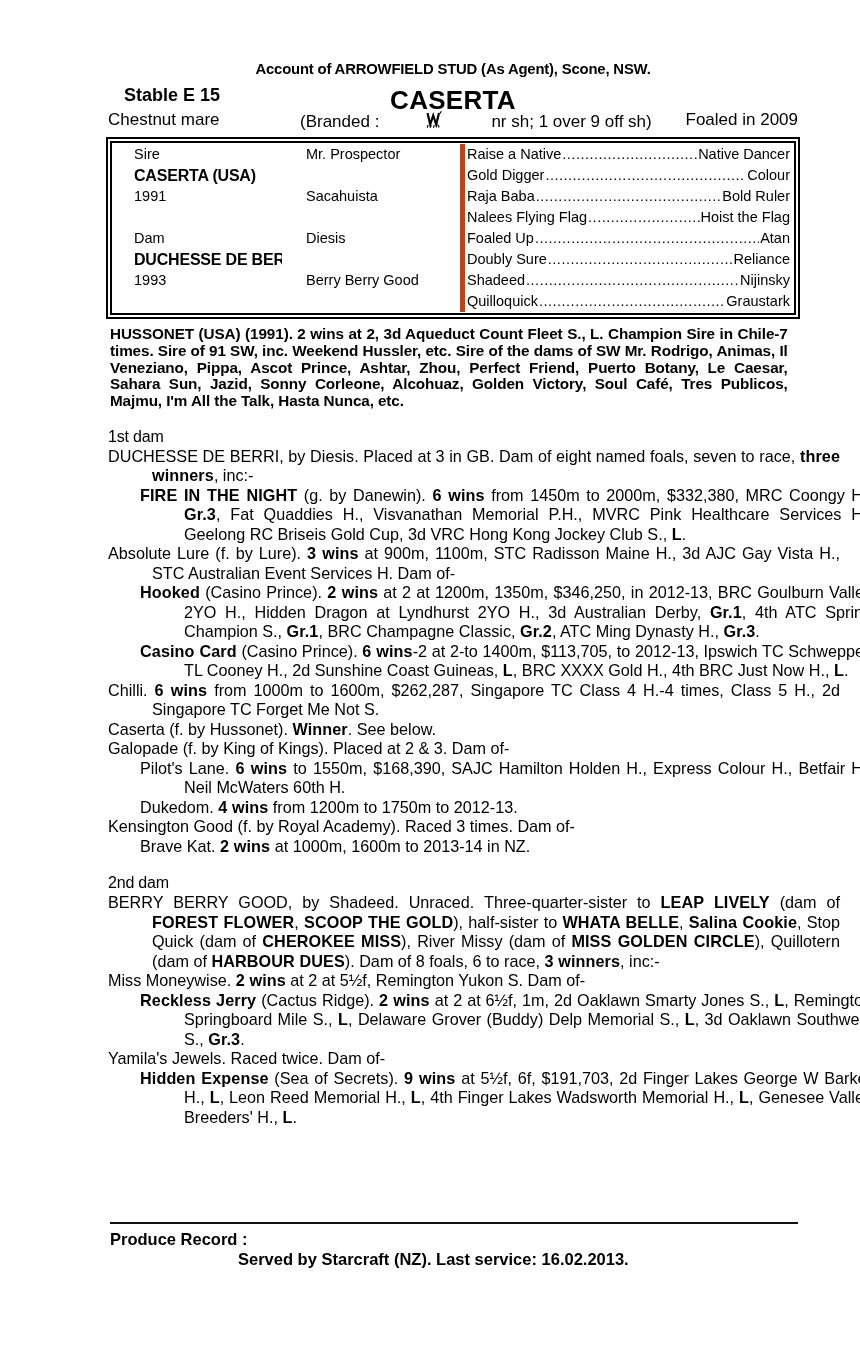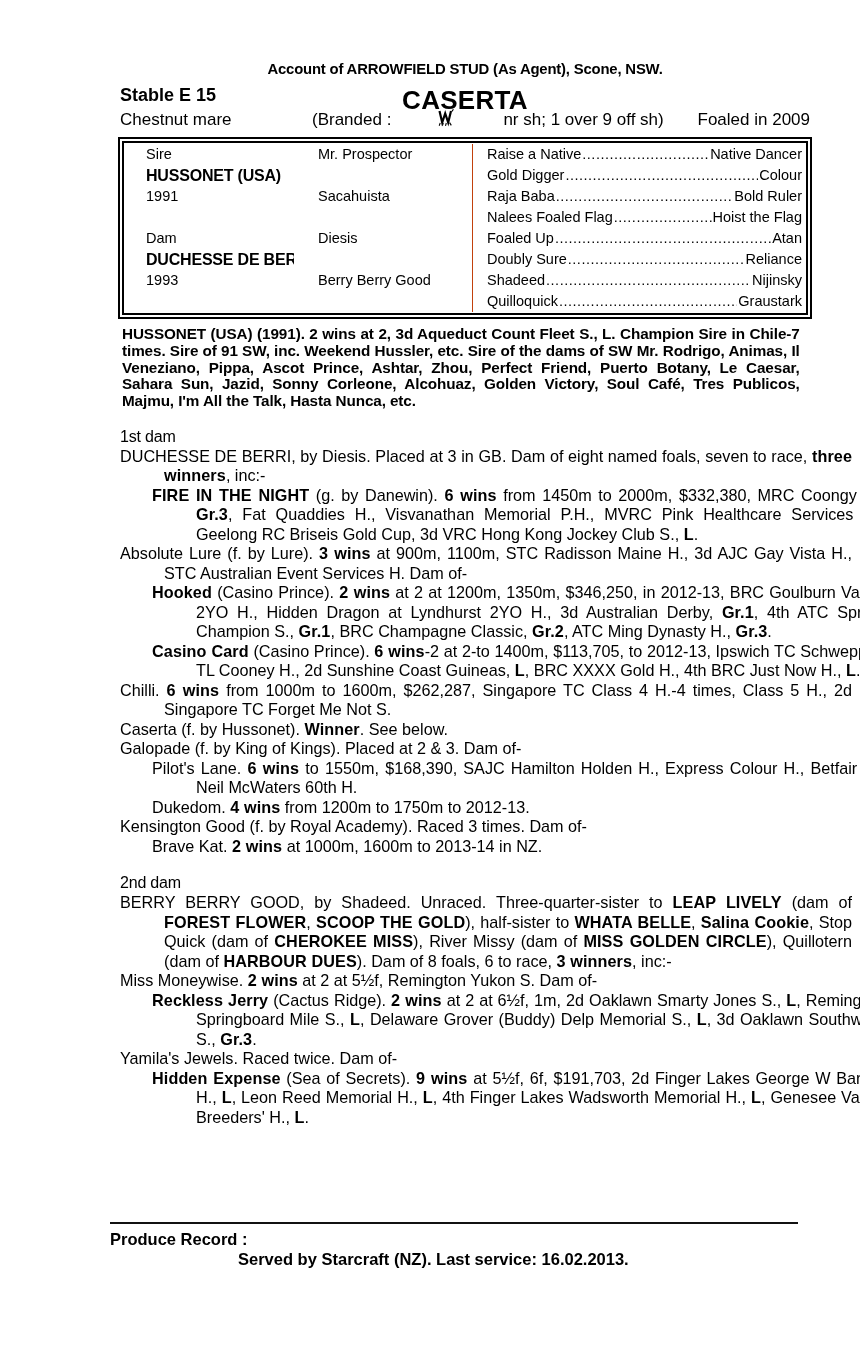"Account of ARROWFIELD STUD (As" .content { left: 120px -> 108px }
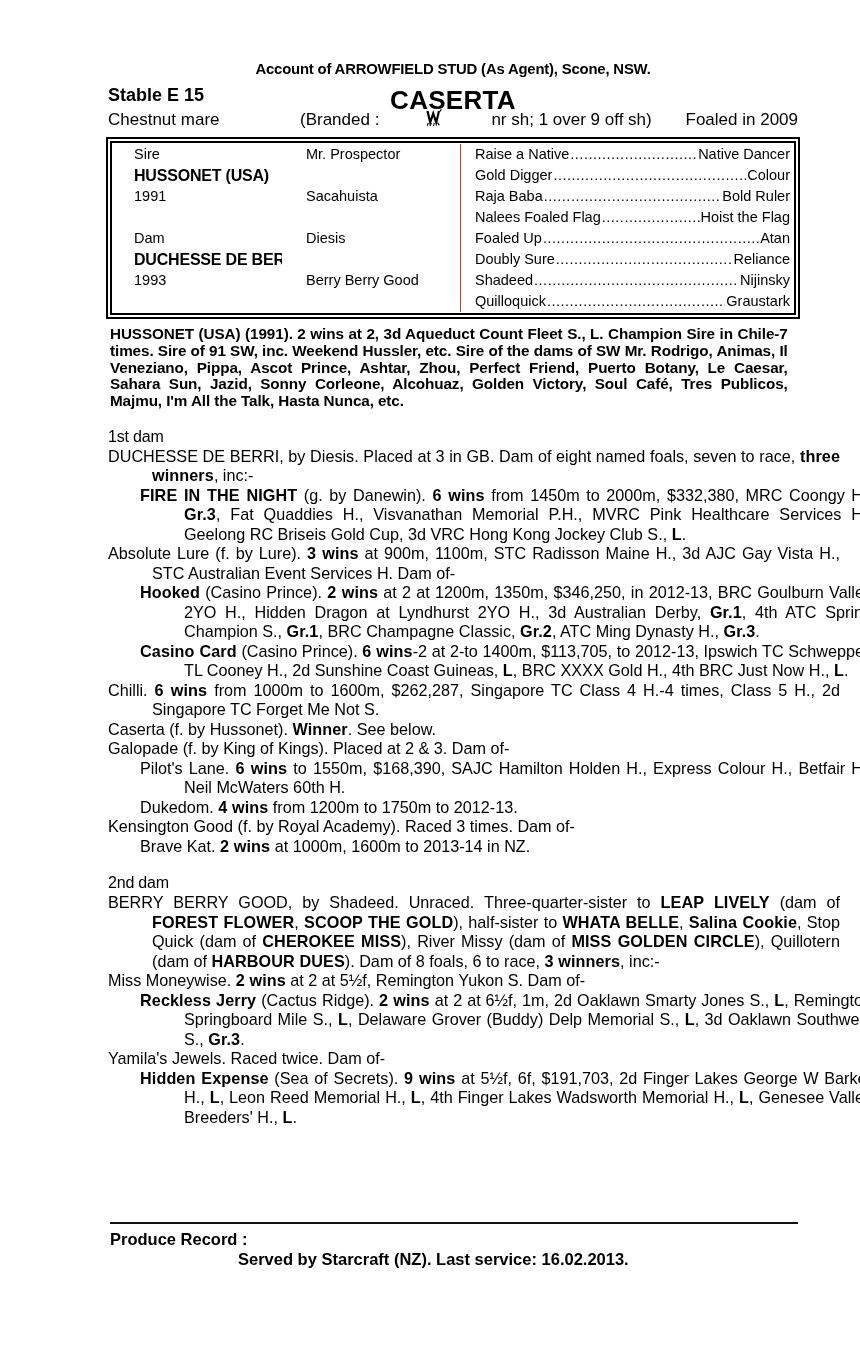"Stable E 15" .stable { margin-left: none -> 16px }
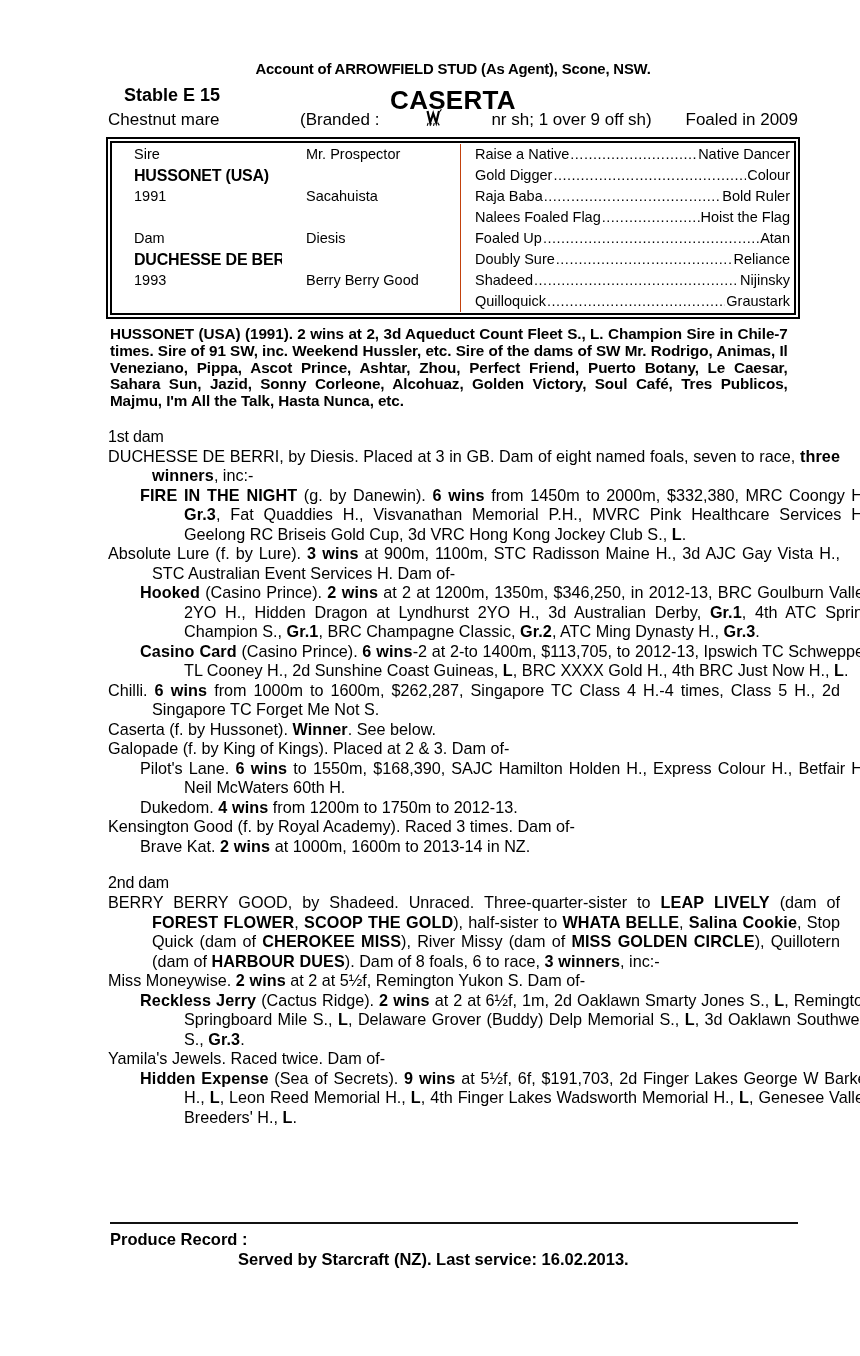"Chestnut mare" .desc-row { align-items: flex-end -> center }
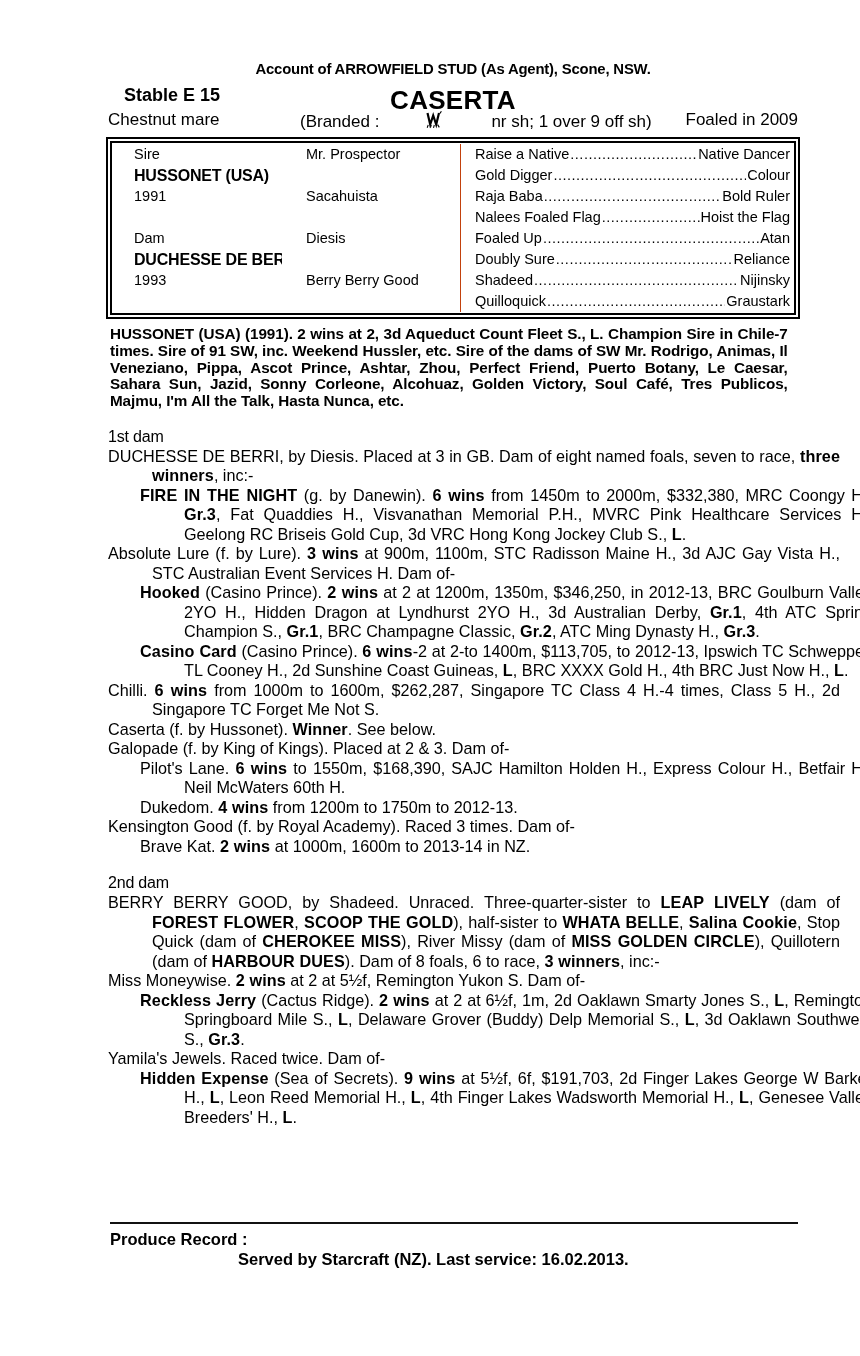"Raise a Native" .ped-gp { border-left: 1px solid #c2410c -> 5px solid #c2410c; padding-left: 14px -> 2px }
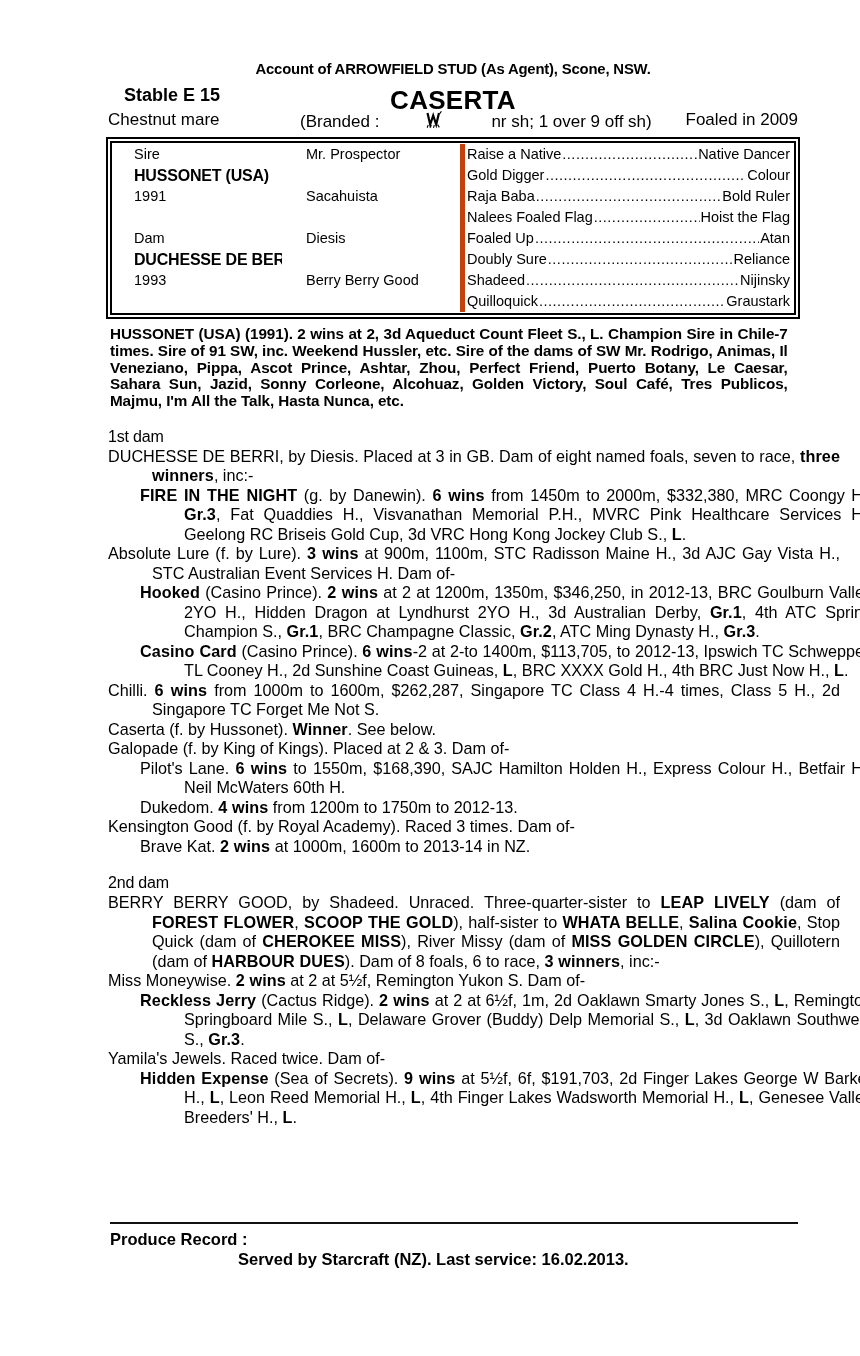"HUSSONET (USA)" div.ped-cell { text: HUSSONET -> CASERTA }
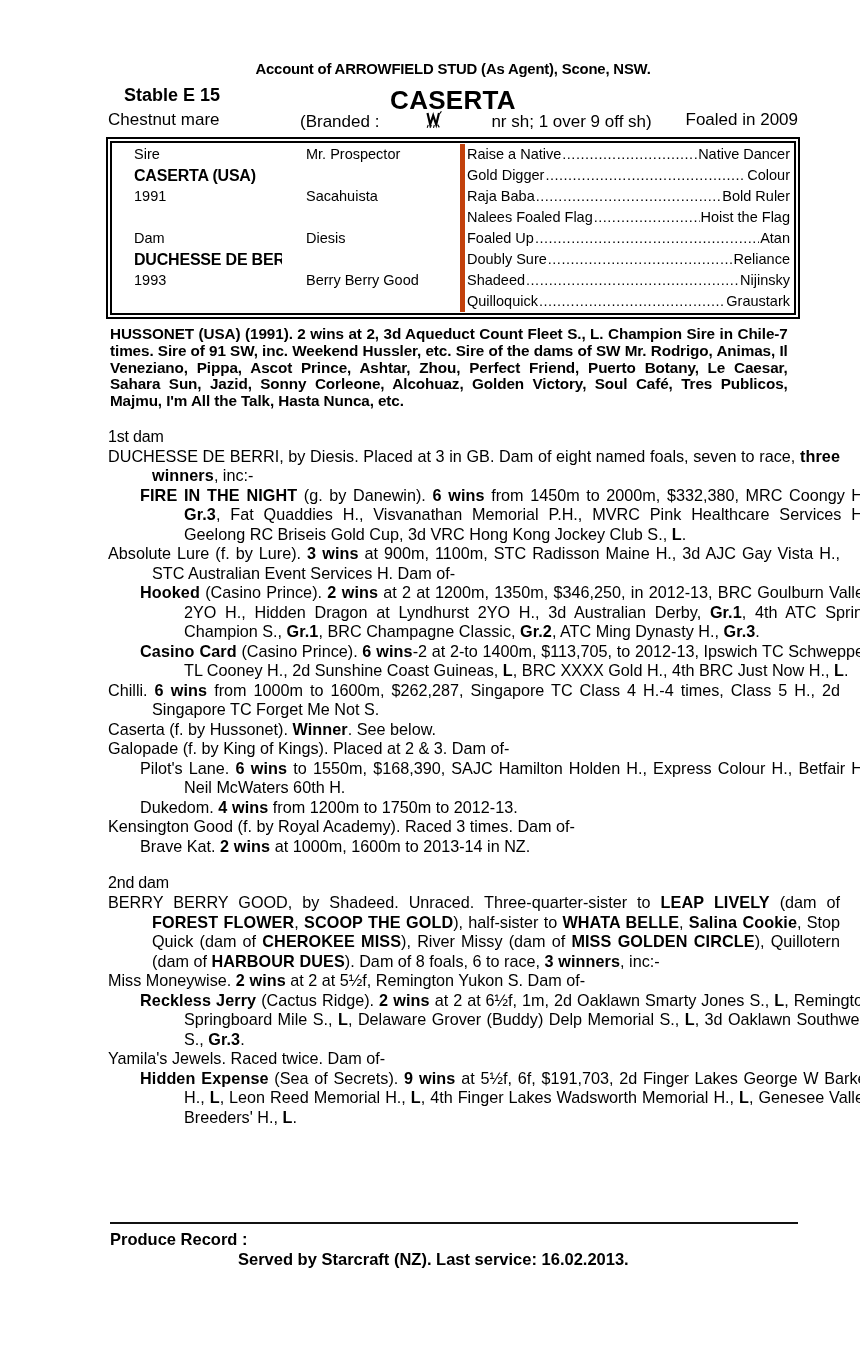"Nalees Foaled Flag" span.gp-a { text: Foaled -> Flying }
